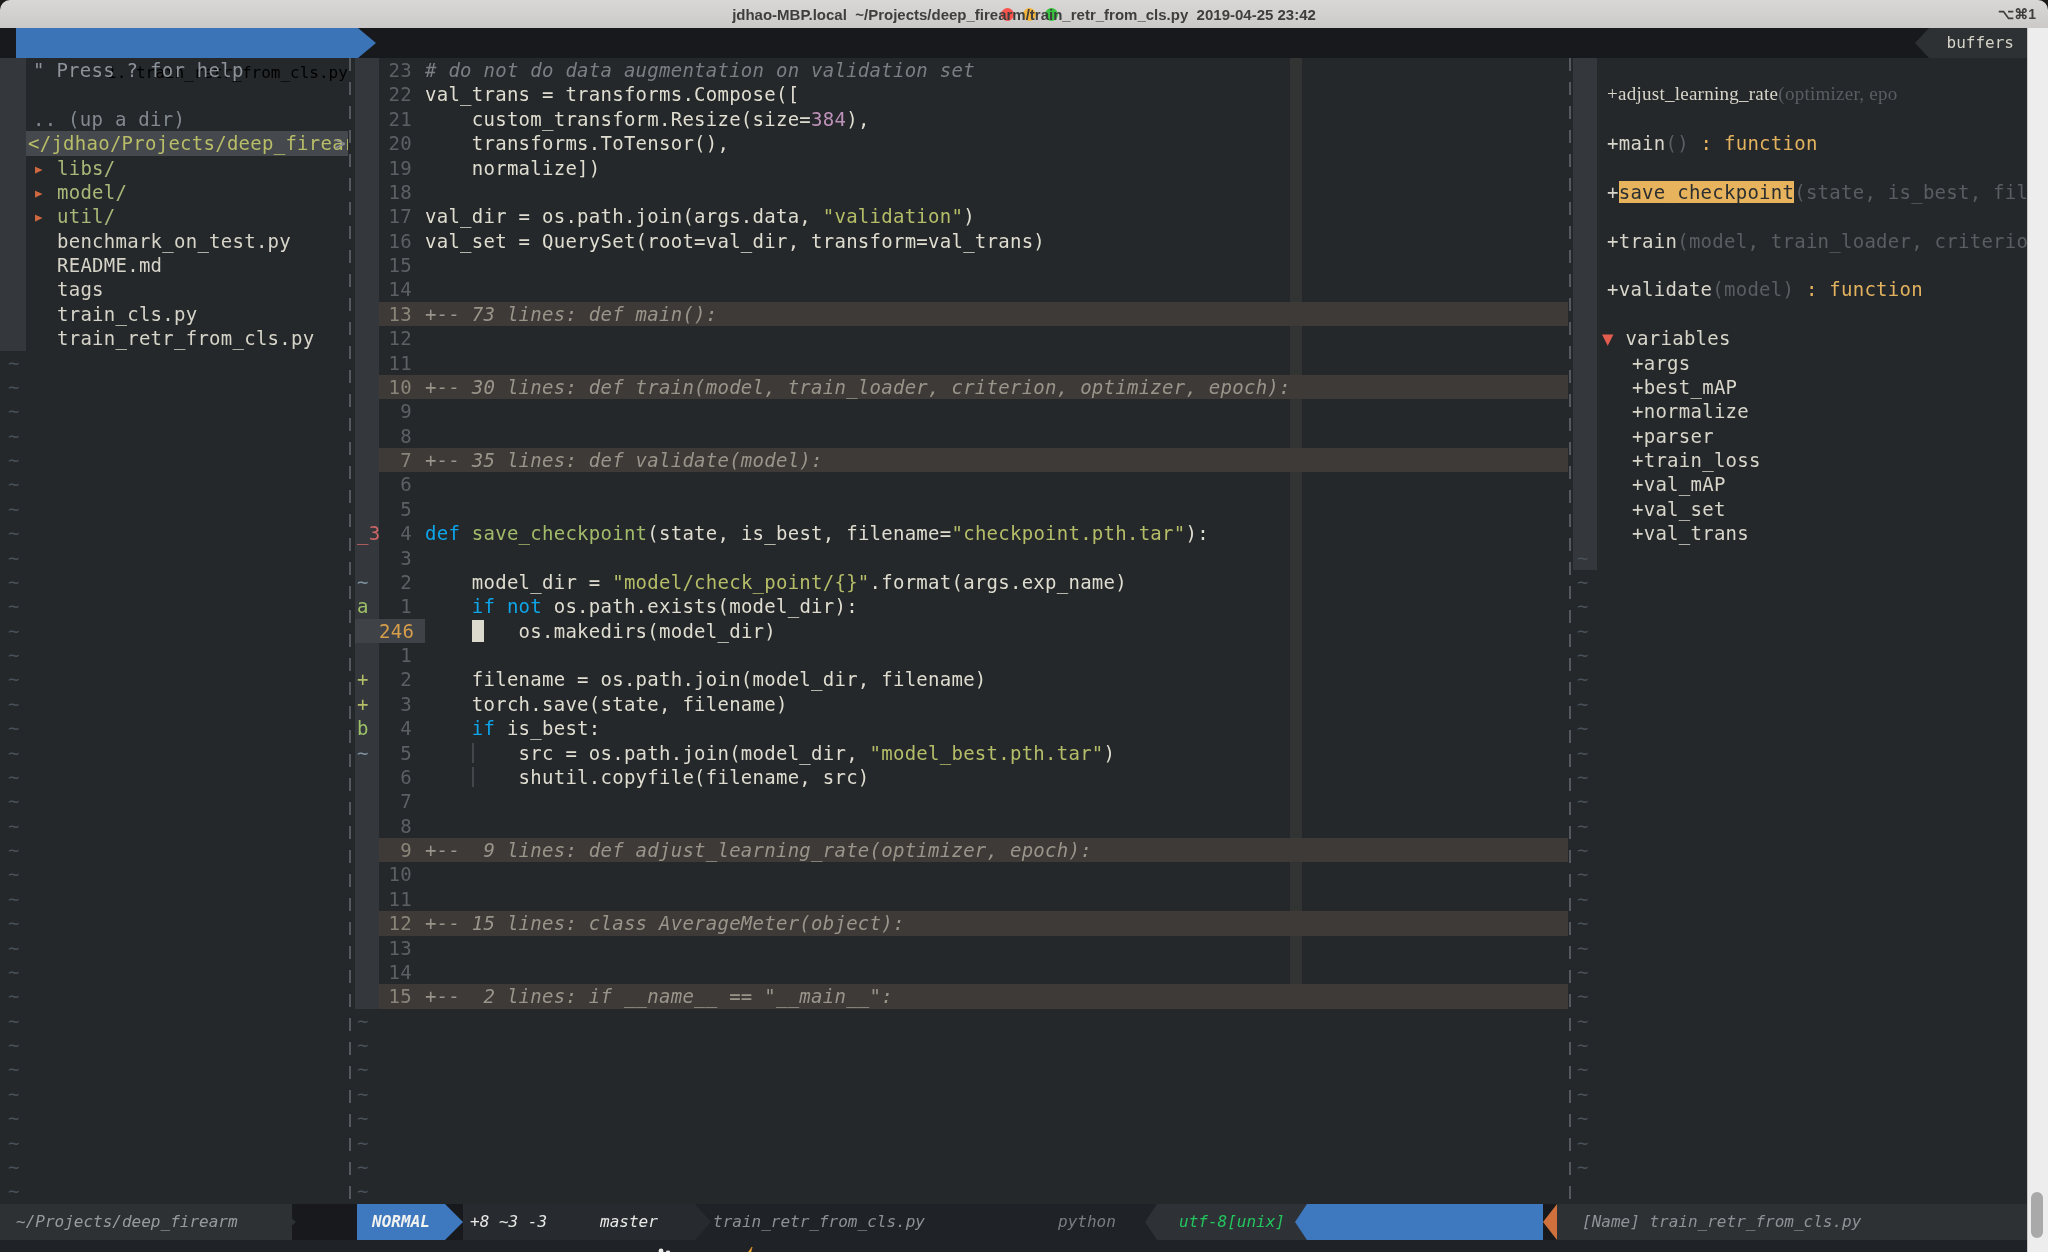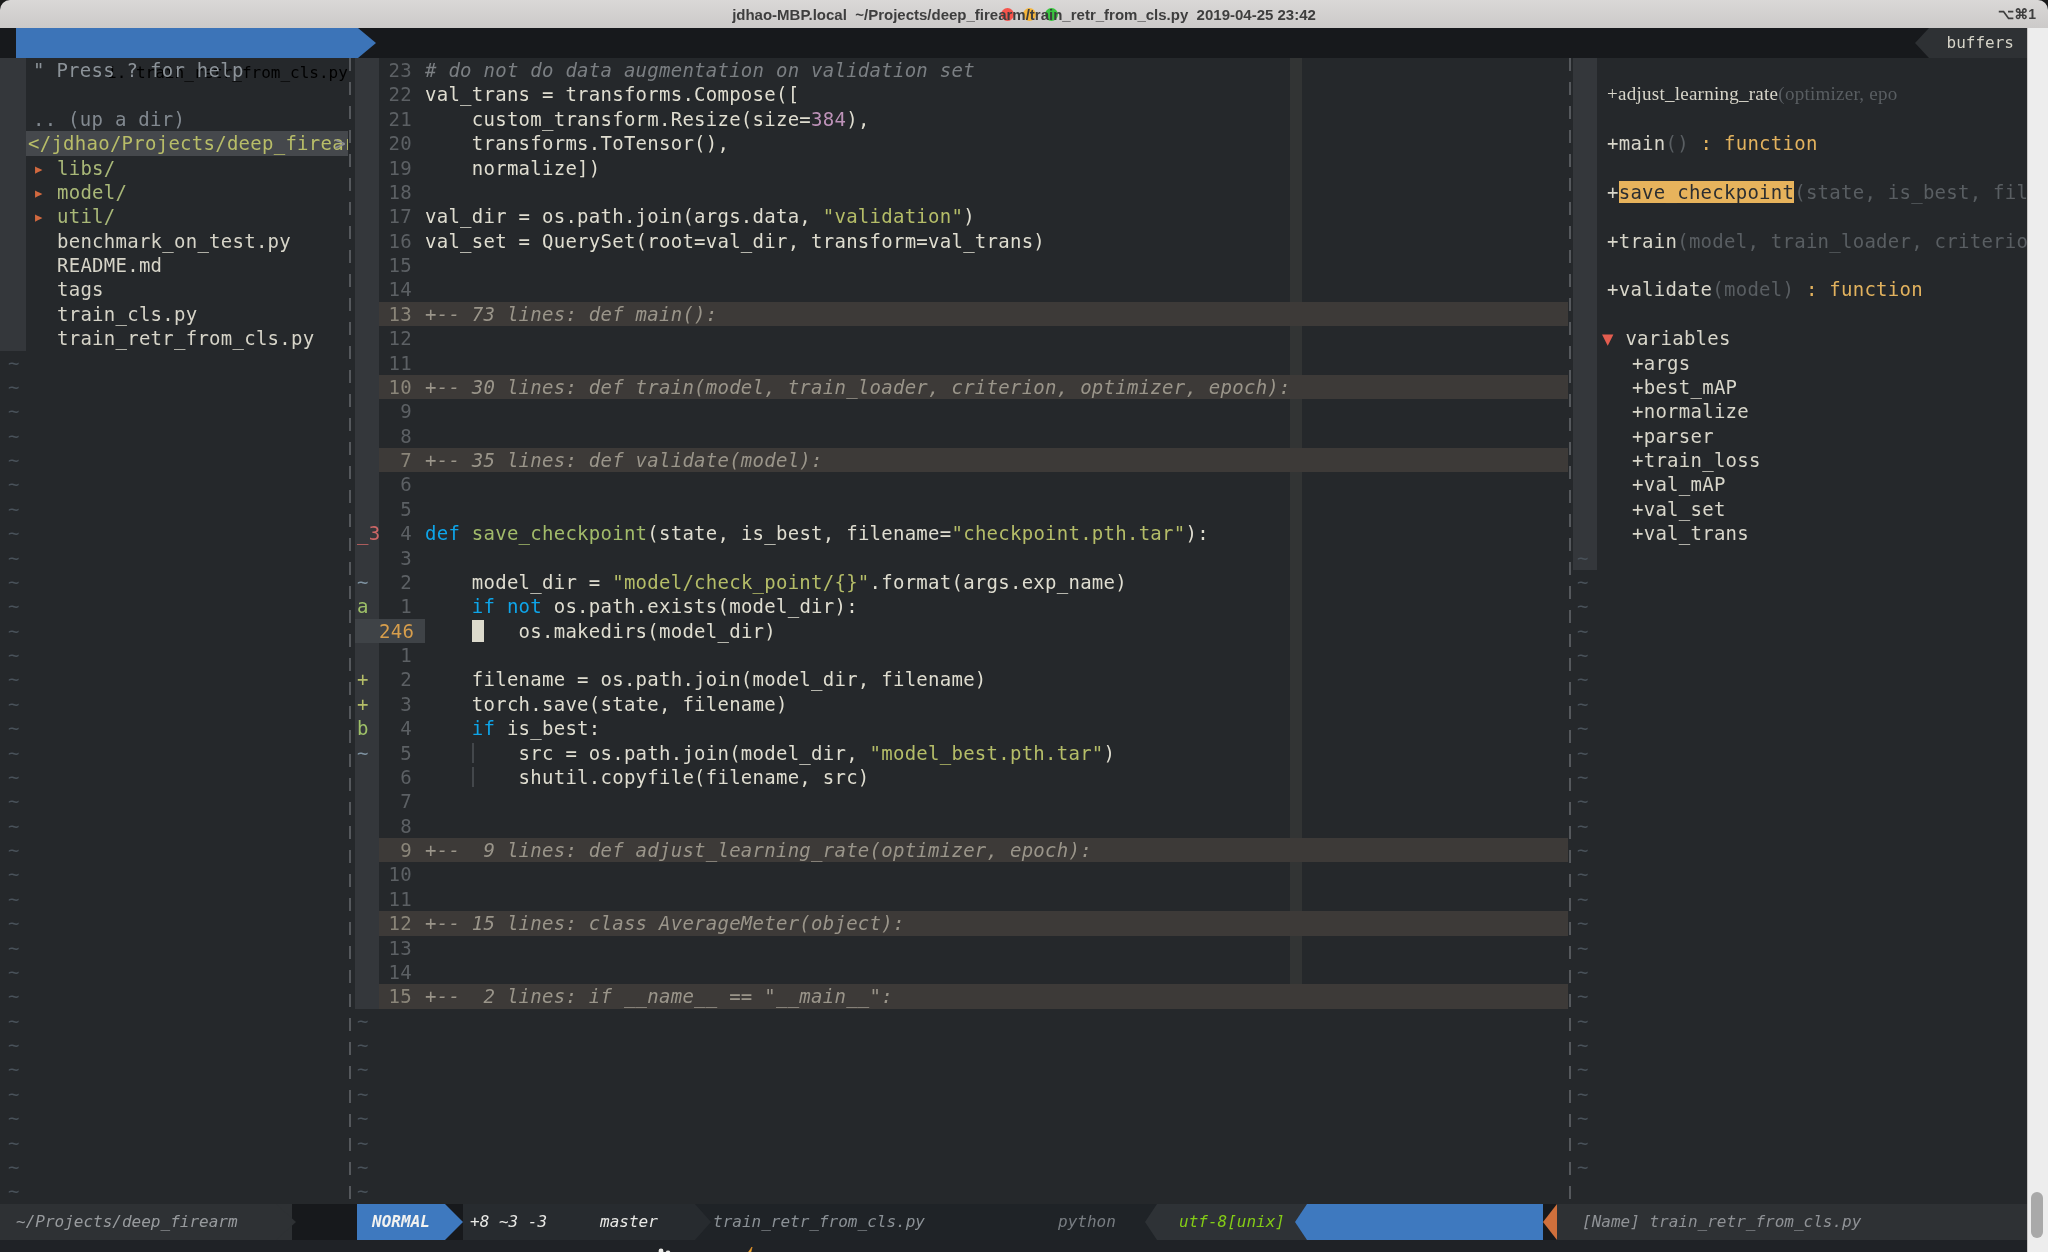"utf-8[unix]" div.sl-seg { color: #84cc16 -> #22c55e }
